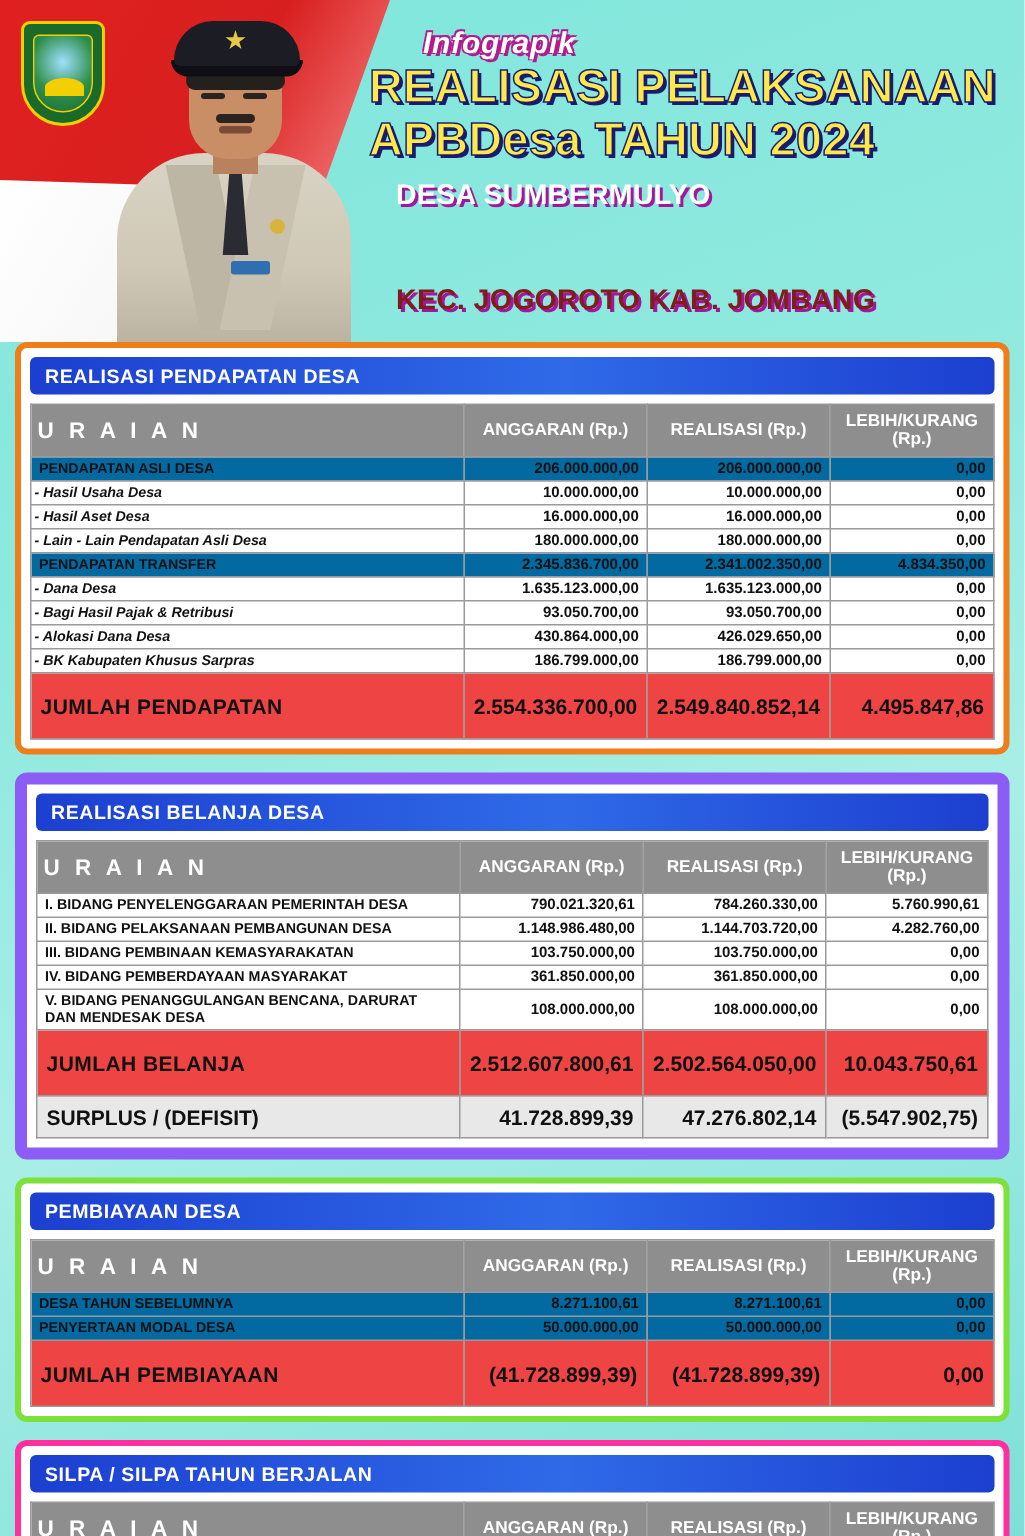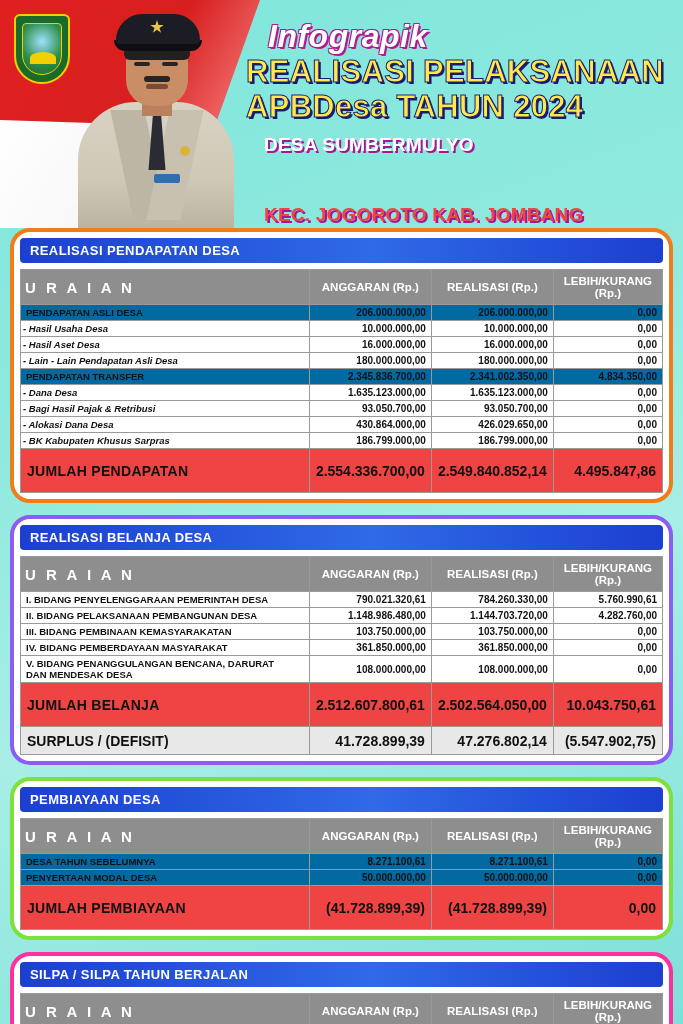"Infograpik" .t-info { font-size: 32px -> 20px; margin-left: 22px -> 36px }
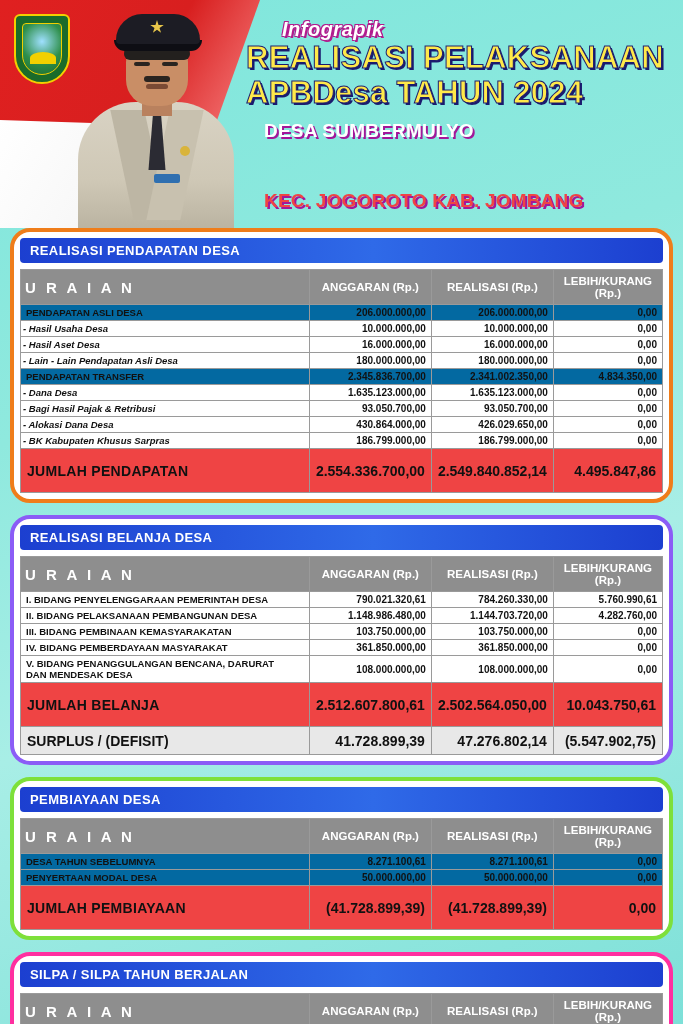"KEC. JOGOROTO KAB. JOMBANG" .t-sub2 { color: #ef4444 -> #7f1d1d }
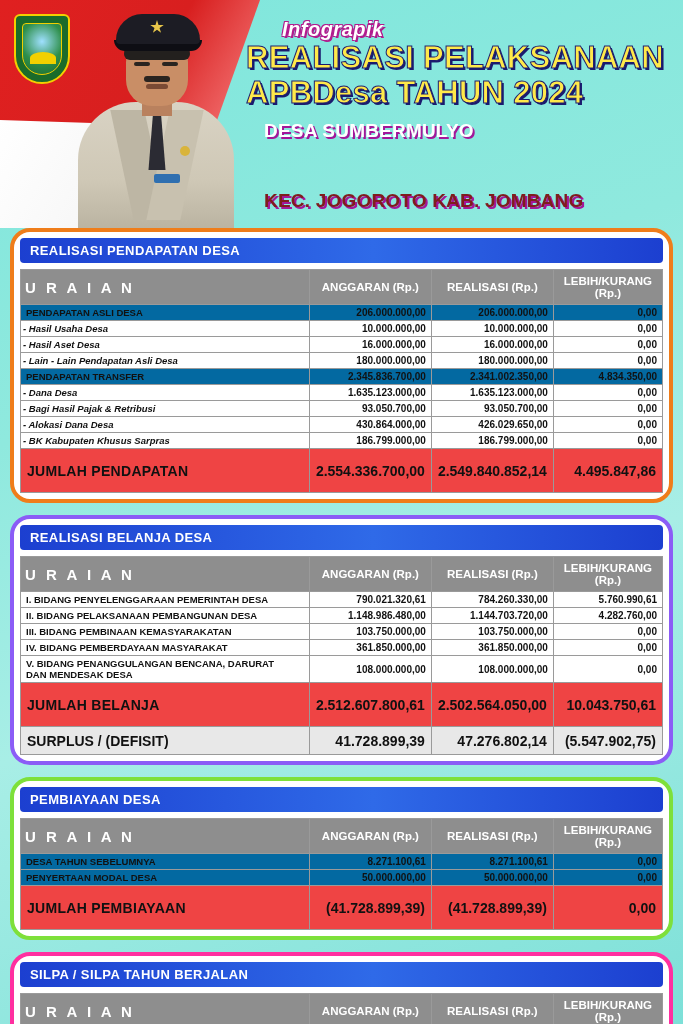"REALISASI PENDAPATAN DESA" .section { border-radius: 20px -> 8px }
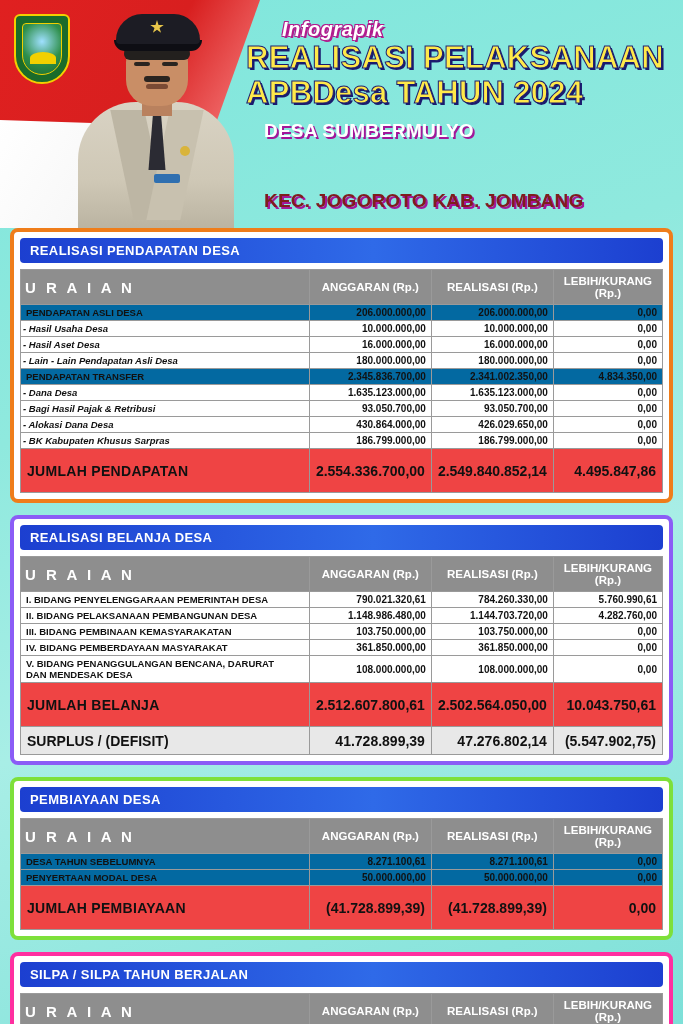"REALISASI BELANJA DESA" .sec-belanja { border: 4px solid #8b5cf6 -> 8px solid #8b5cf6 }
